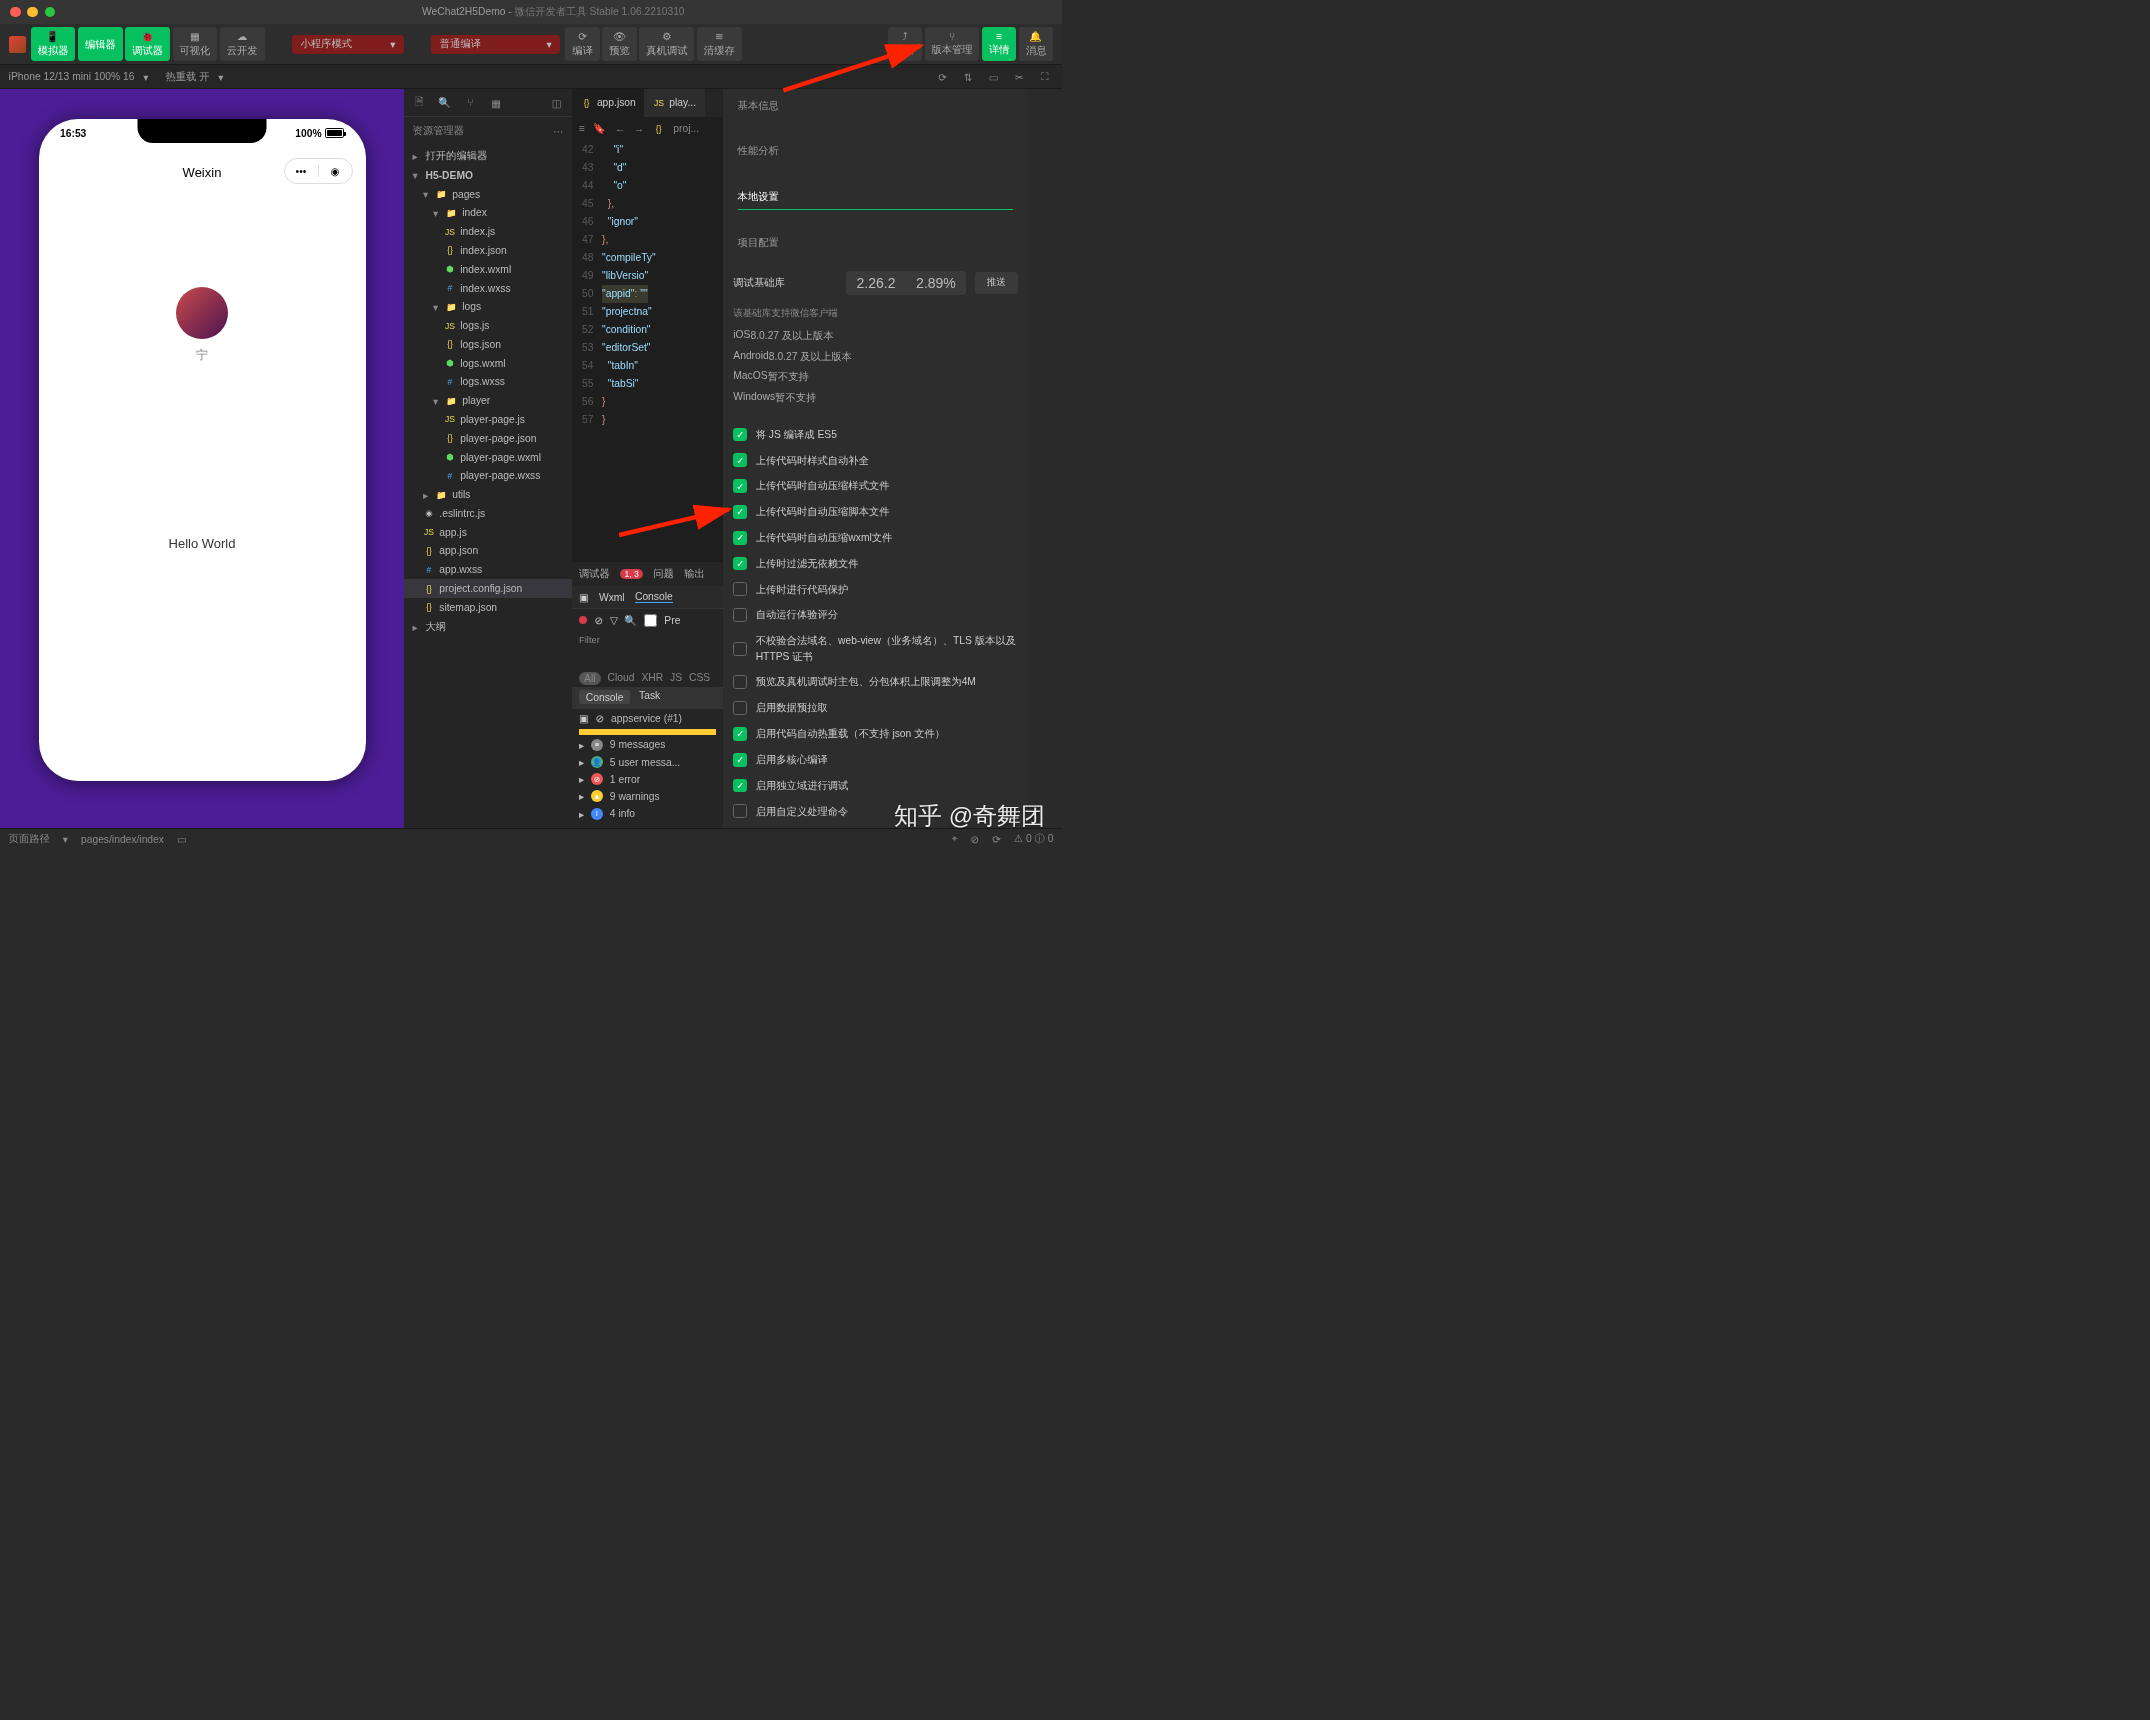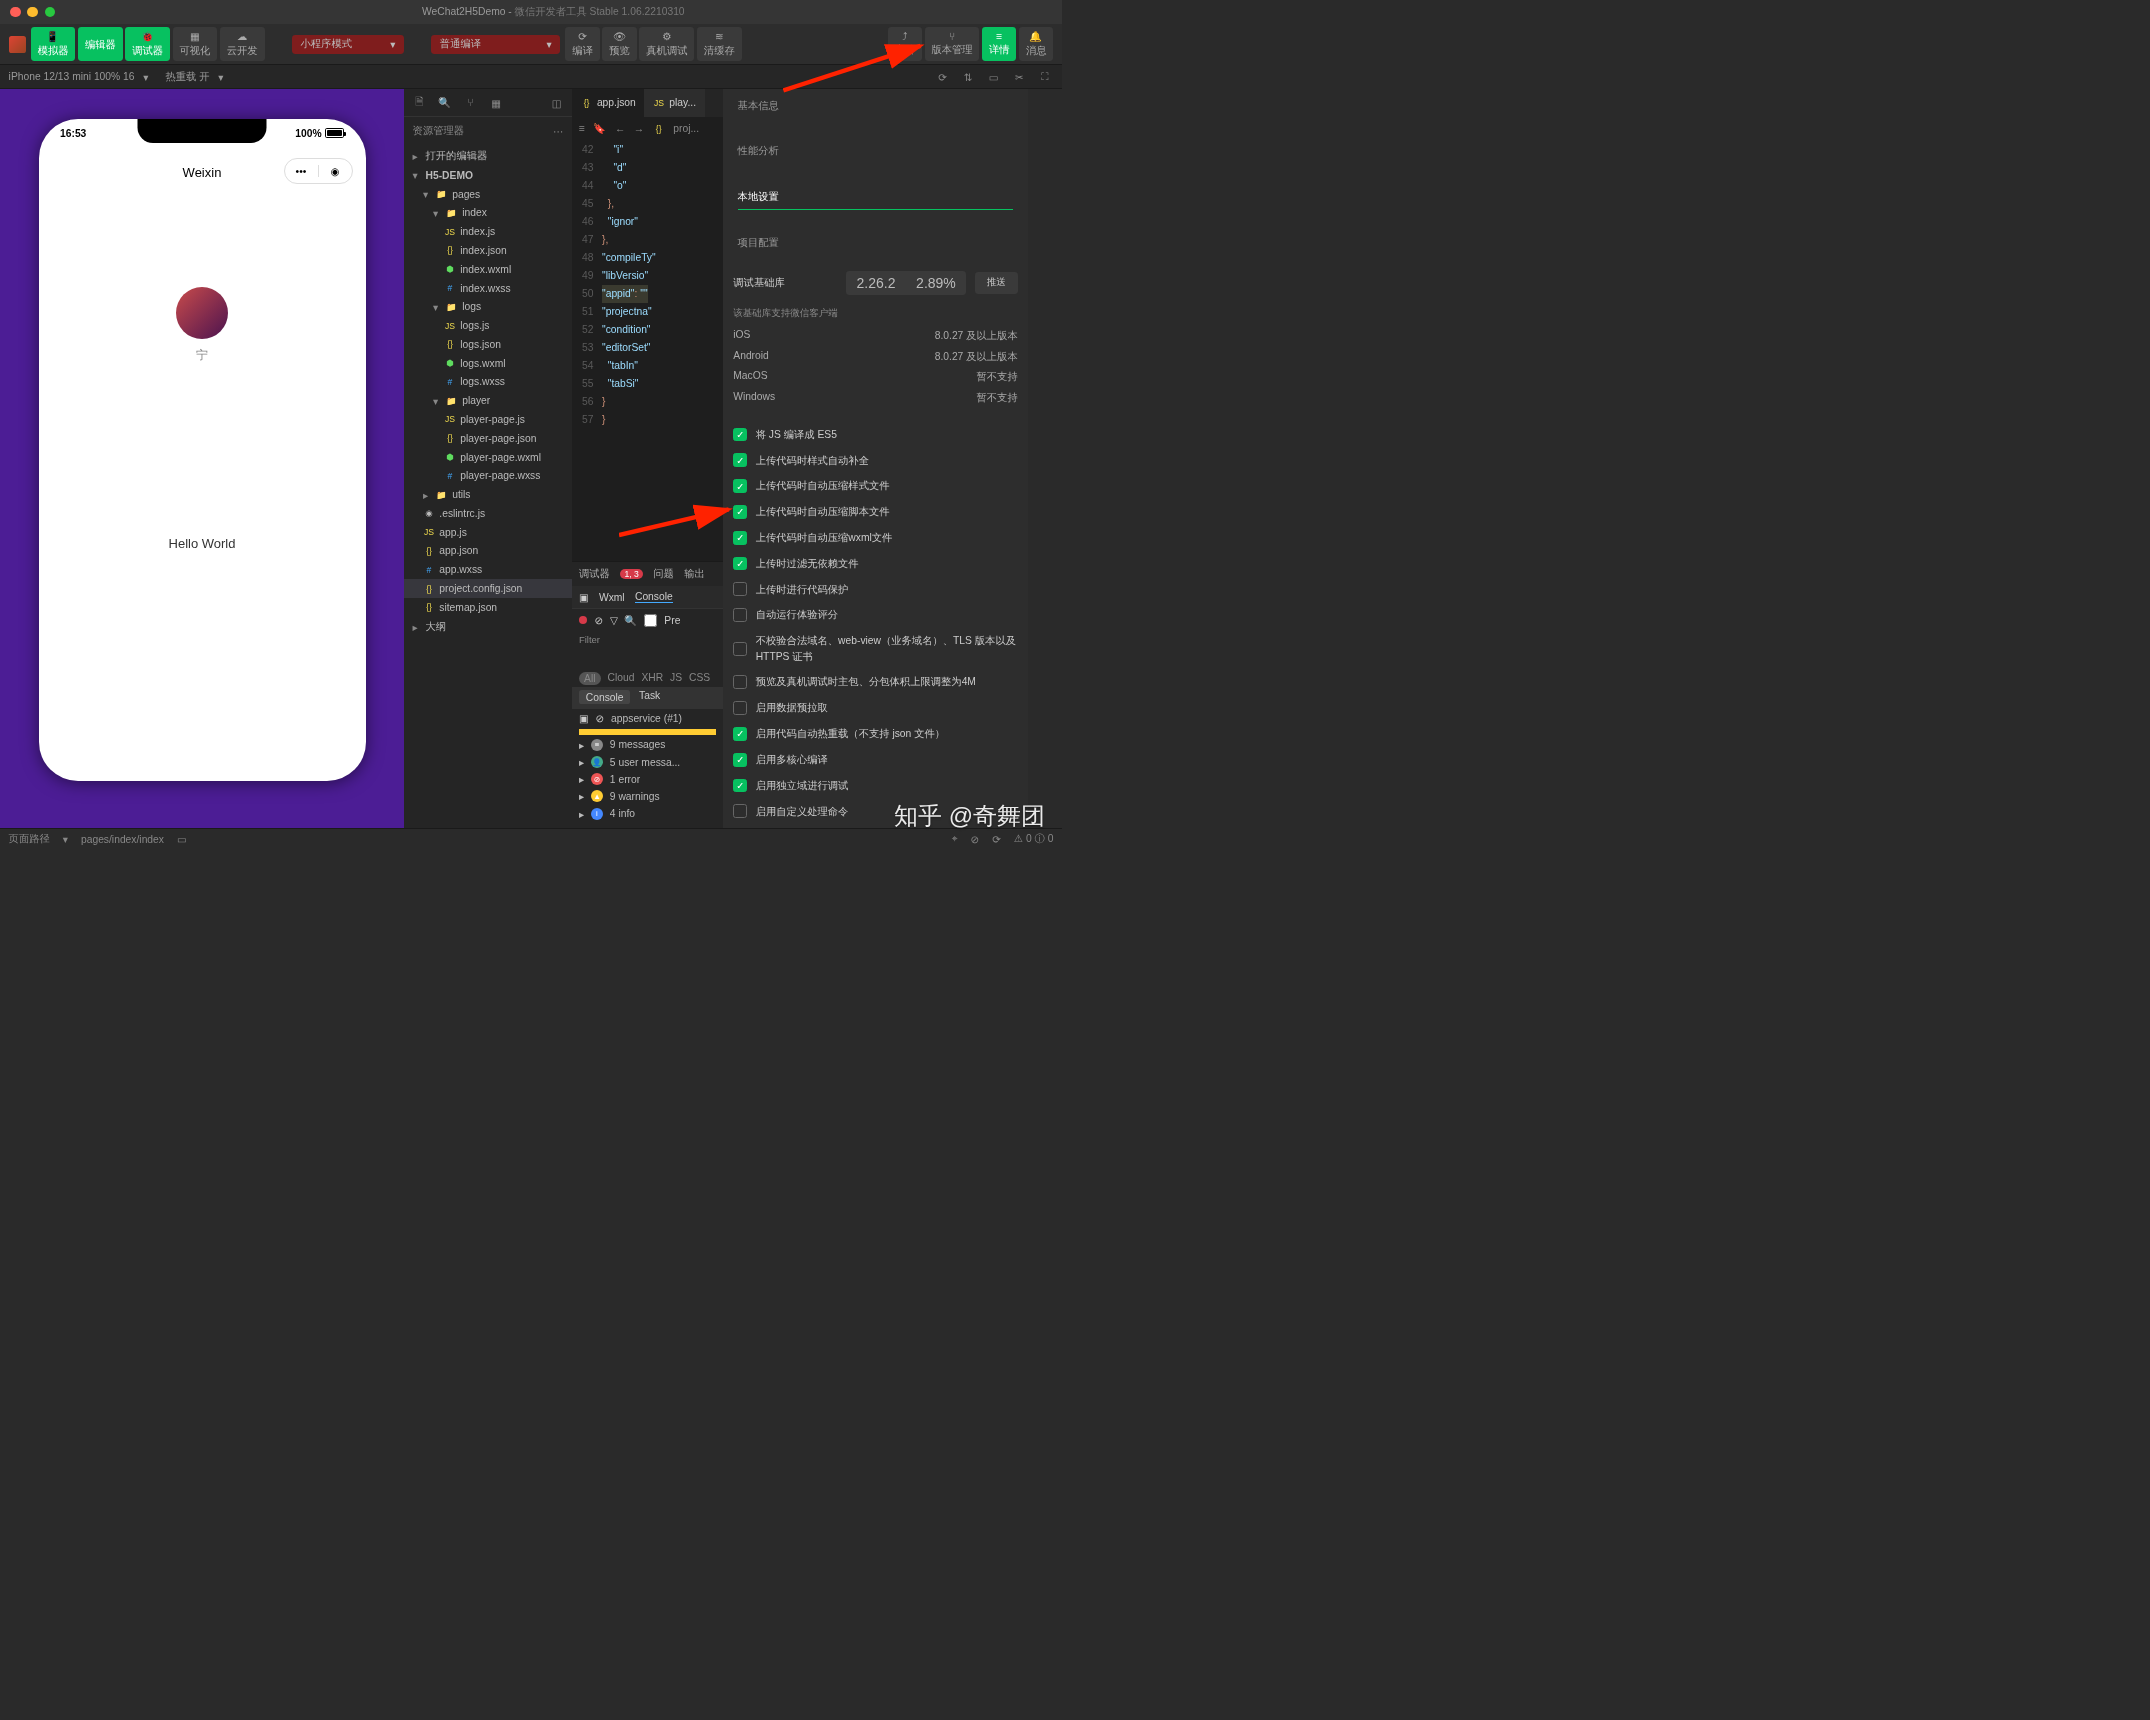"iOS" .plat { justify-content: space-between -> flex-start }
